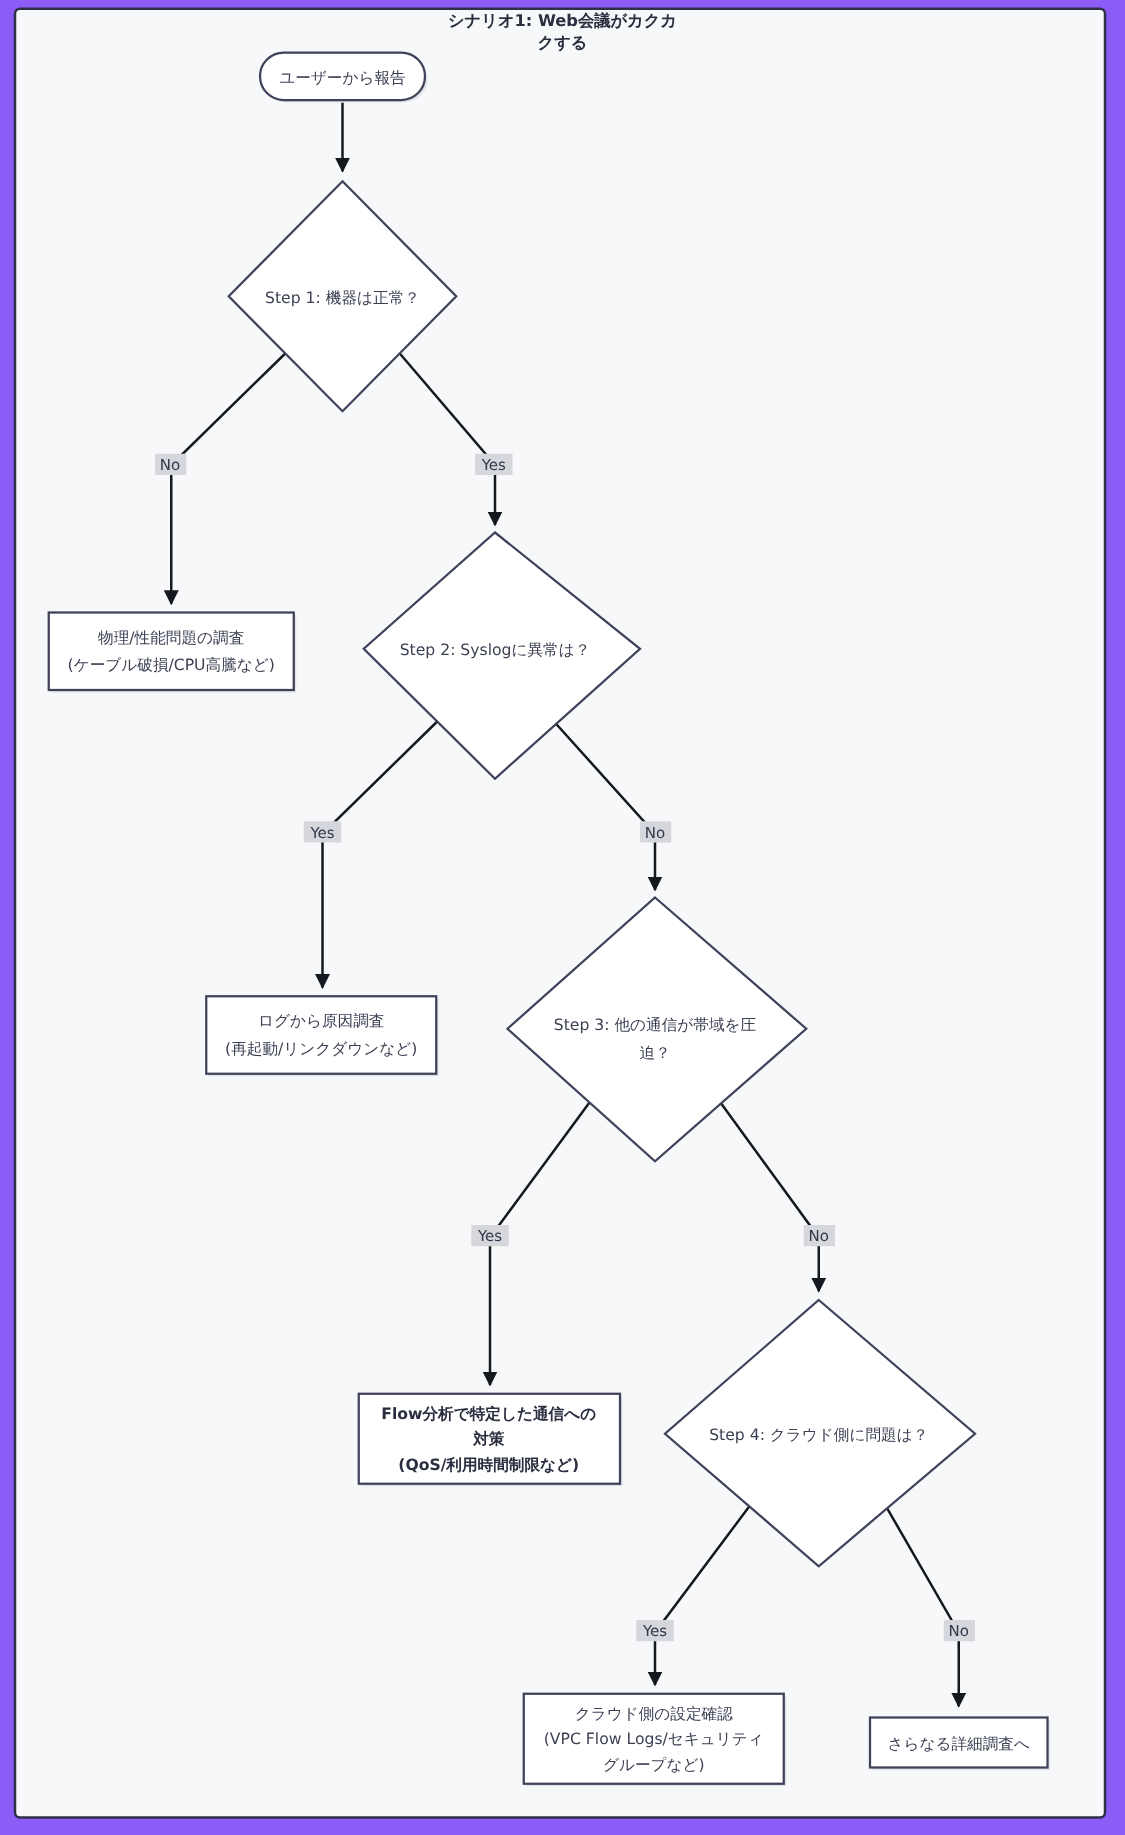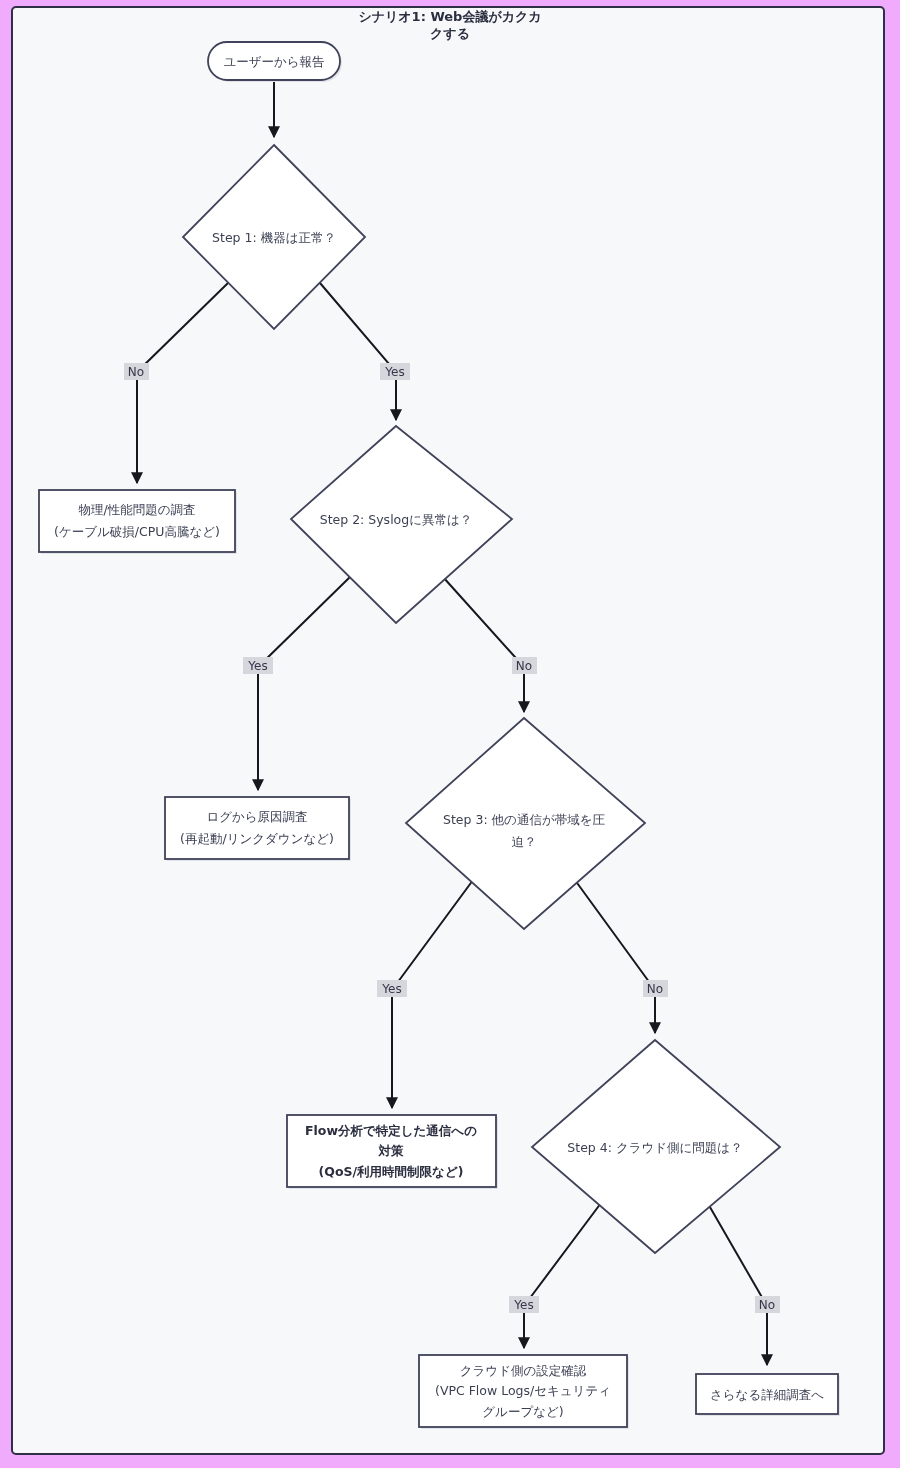"シナリオ1: Web会議がカクカ" #canvas { background: #f0abfc -> #8b5cf6 }
